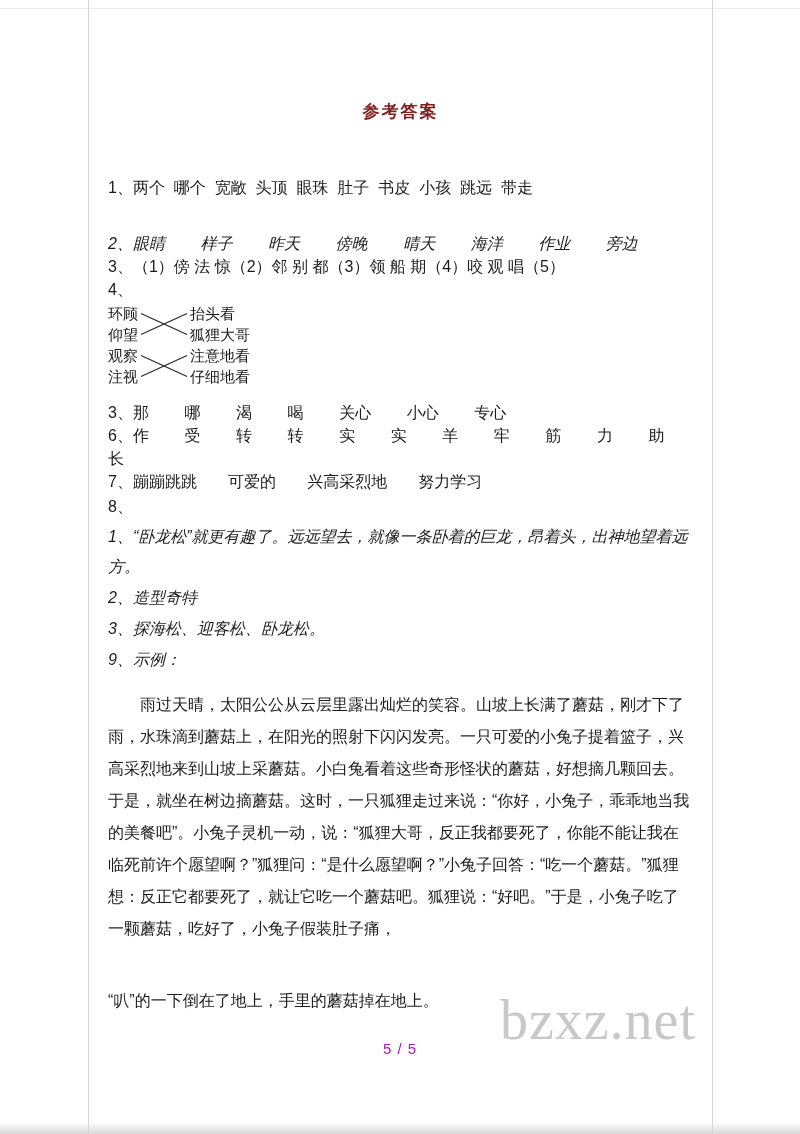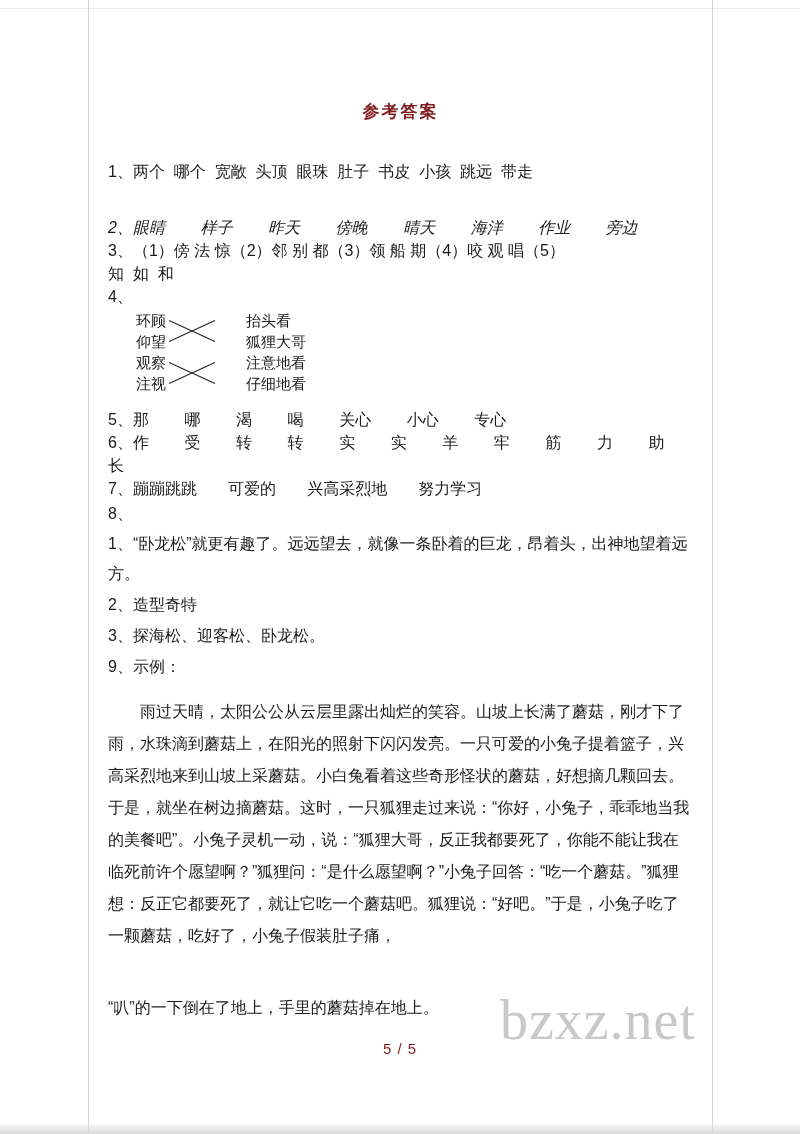"1、两个 哪个 宽敞 头顶 眼珠" .item1 { margin-top: 36px -> 52px }
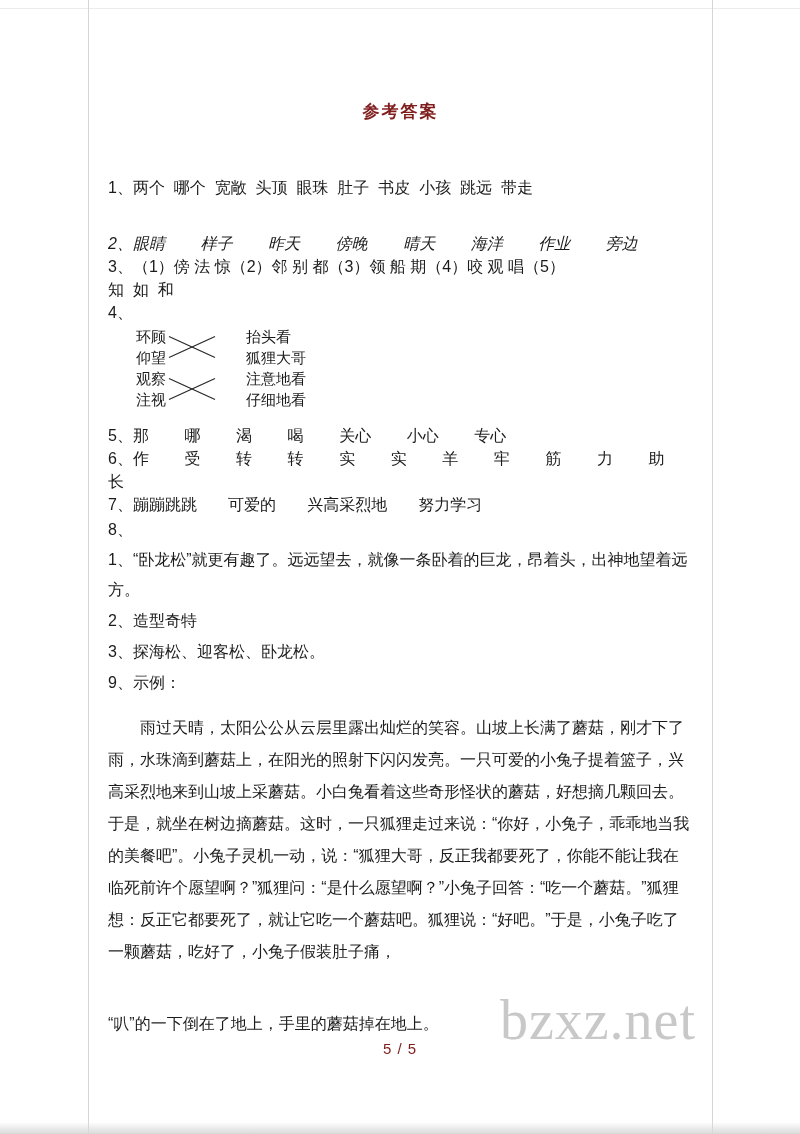"知 如 和" p.line { html: <p>知 如 和</p> -> none }
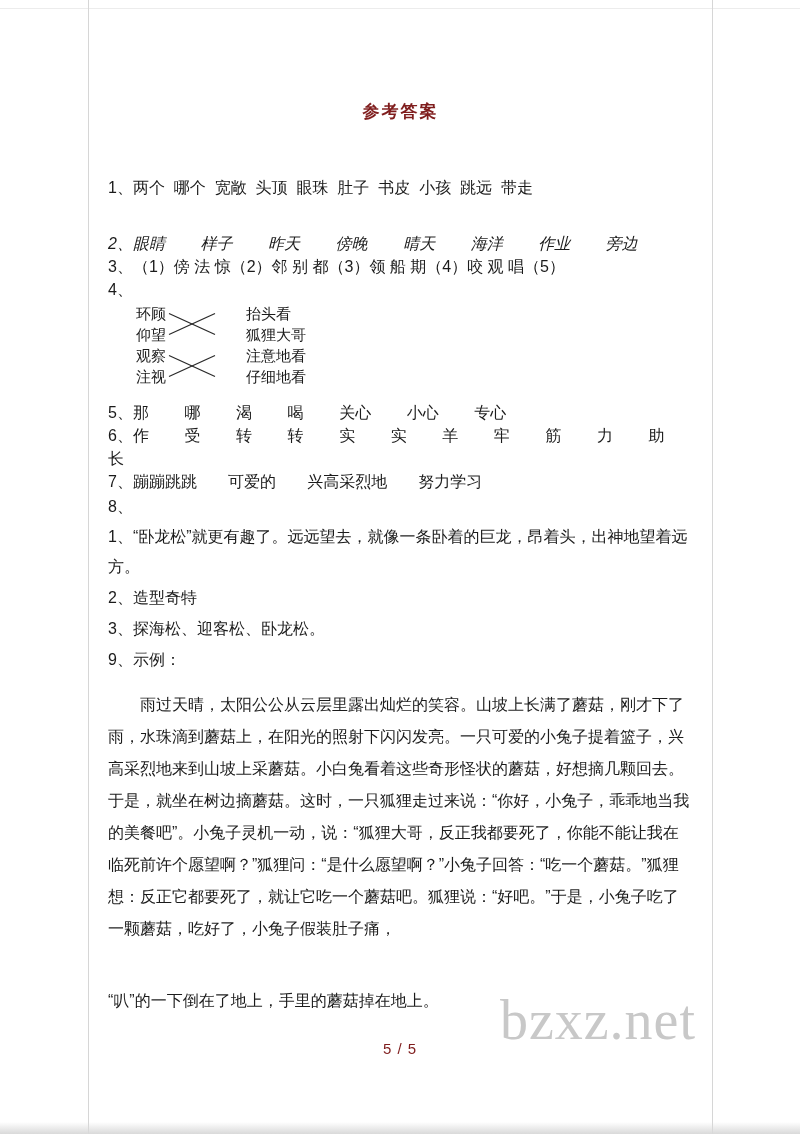"环顾" .mword { margin-left: 28px -> none }
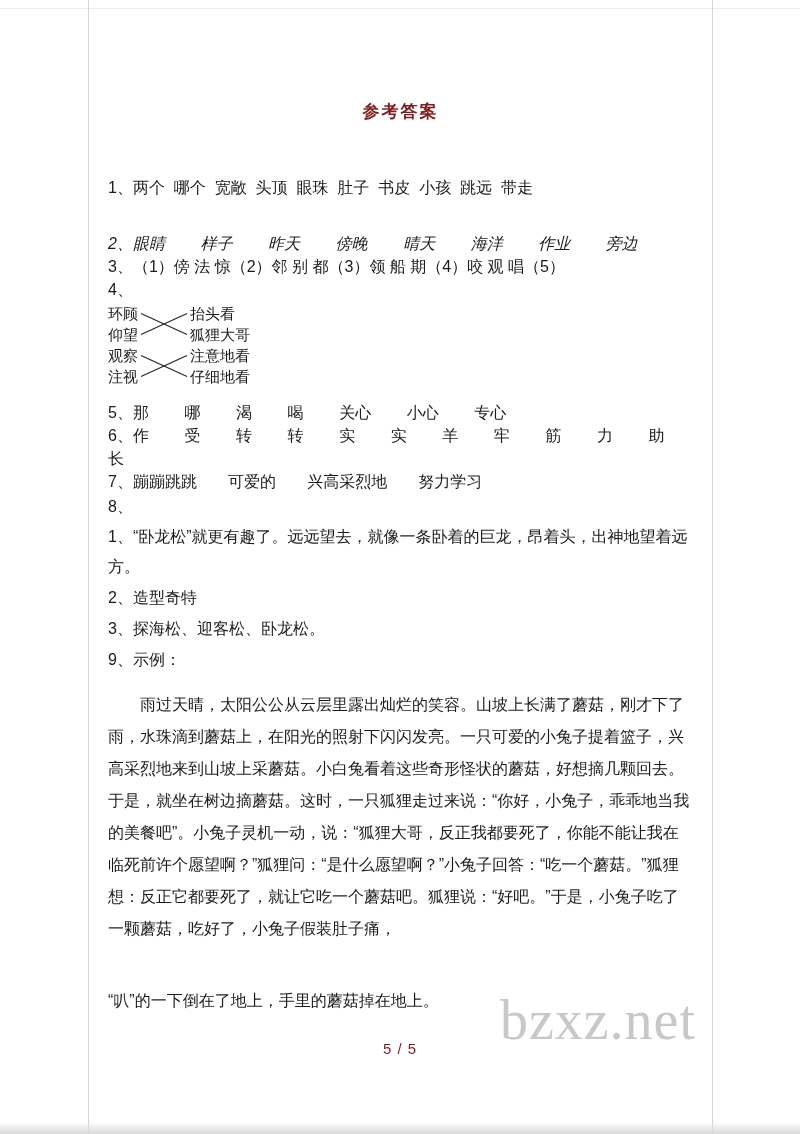"5、那 哪 渴 喝 关心" p.line { text: 5 -> 3 }
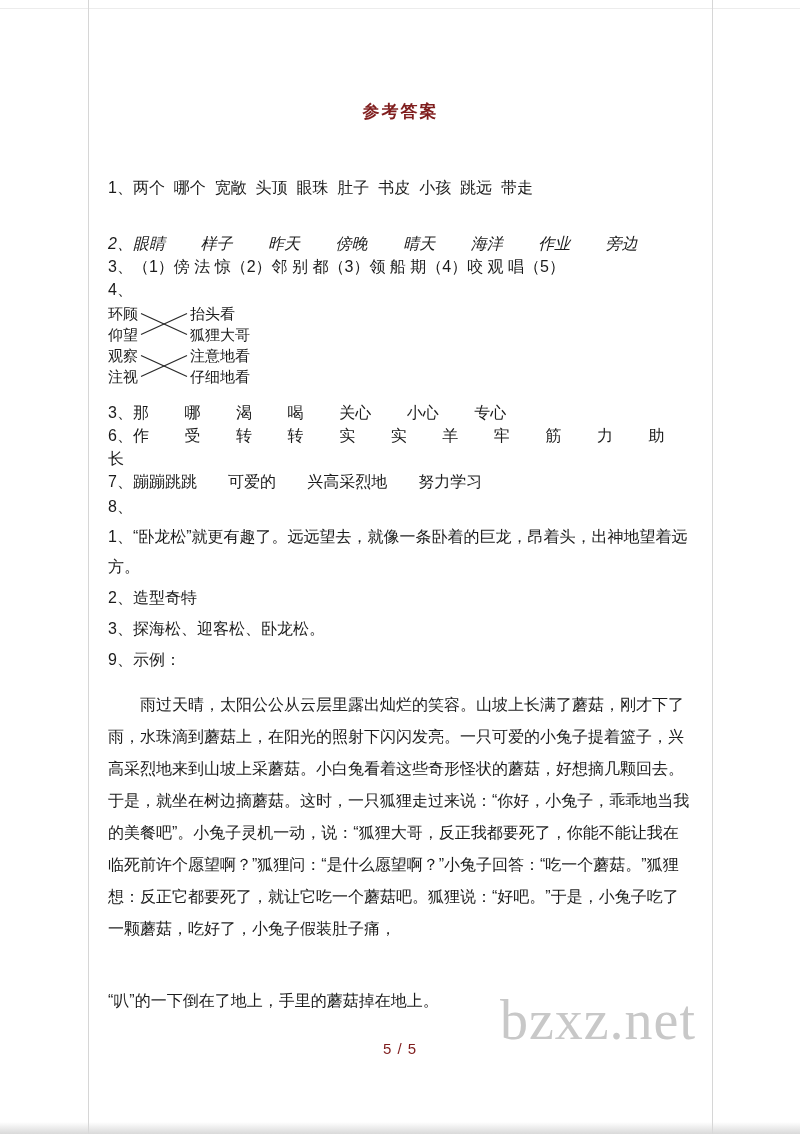"1、“卧龙松”就更有趣了。远远望去，就像一条卧着的巨龙，昂着头，出神地望着远方。" .item8sub { font-style: none -> italic }
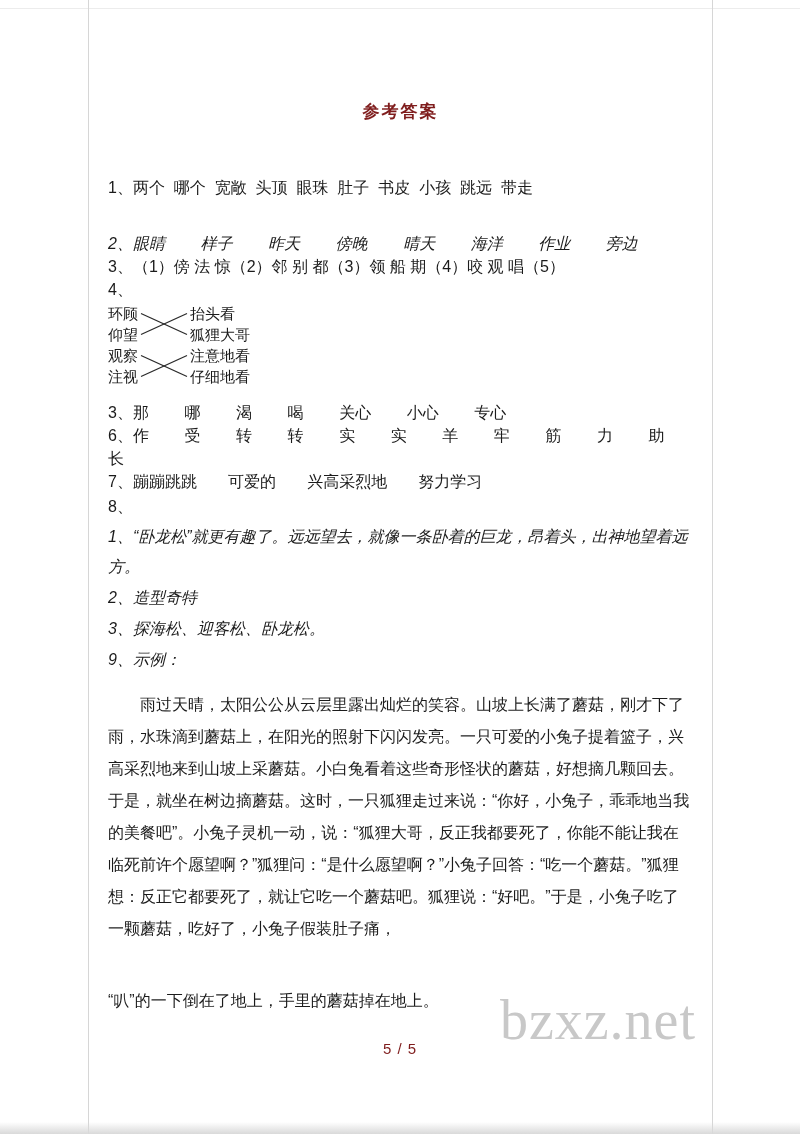"5 / 5" .footer { color: #7f1d1d -> #a21caf }
